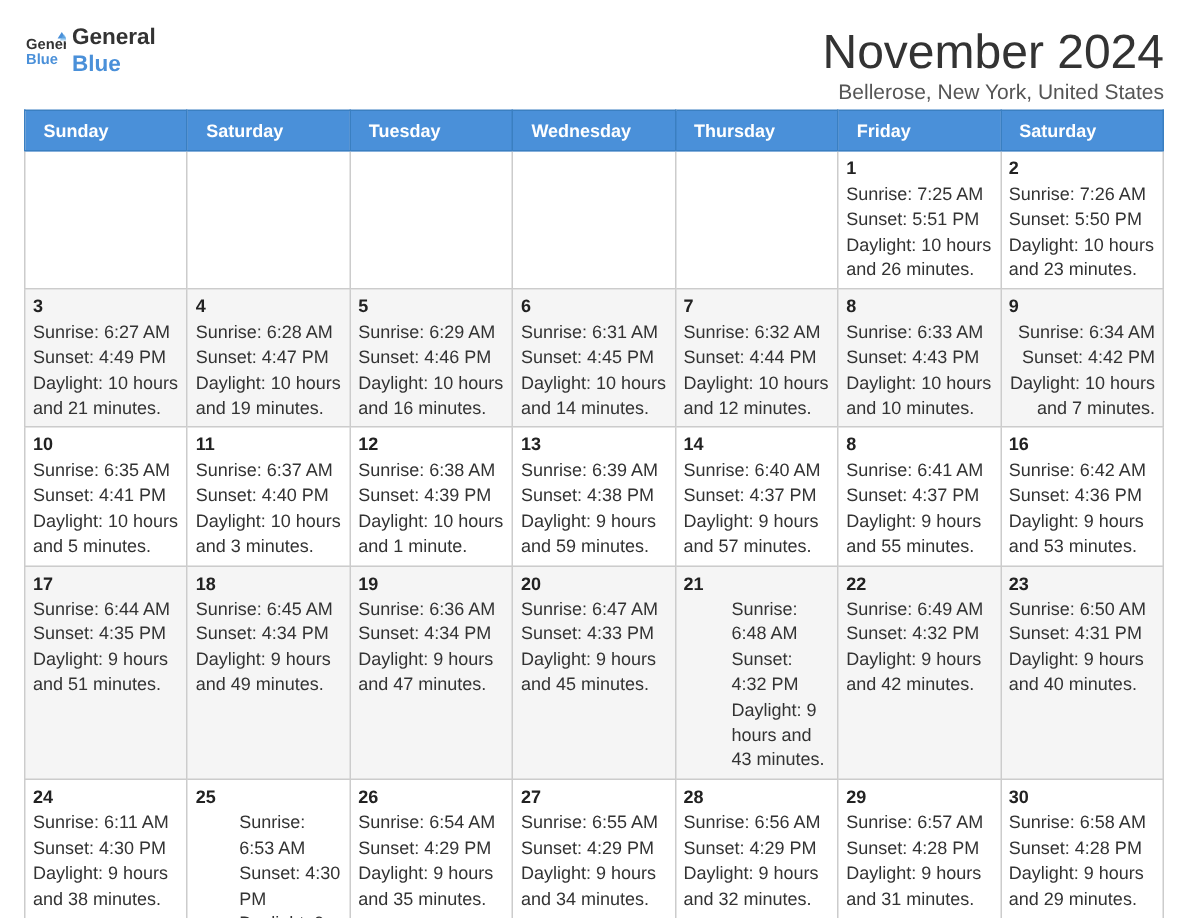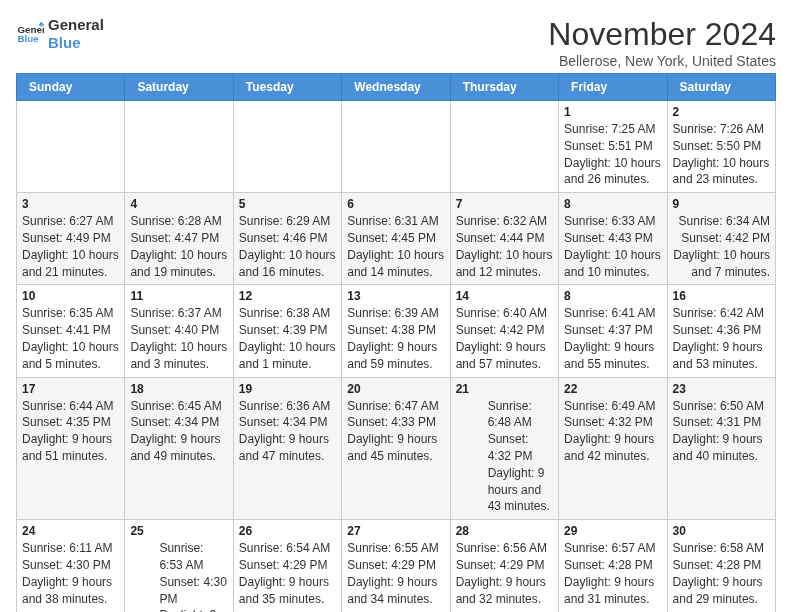"Sunrise: 6:40 AM" div.day-info { text: 4:42 -> 4:37 }
